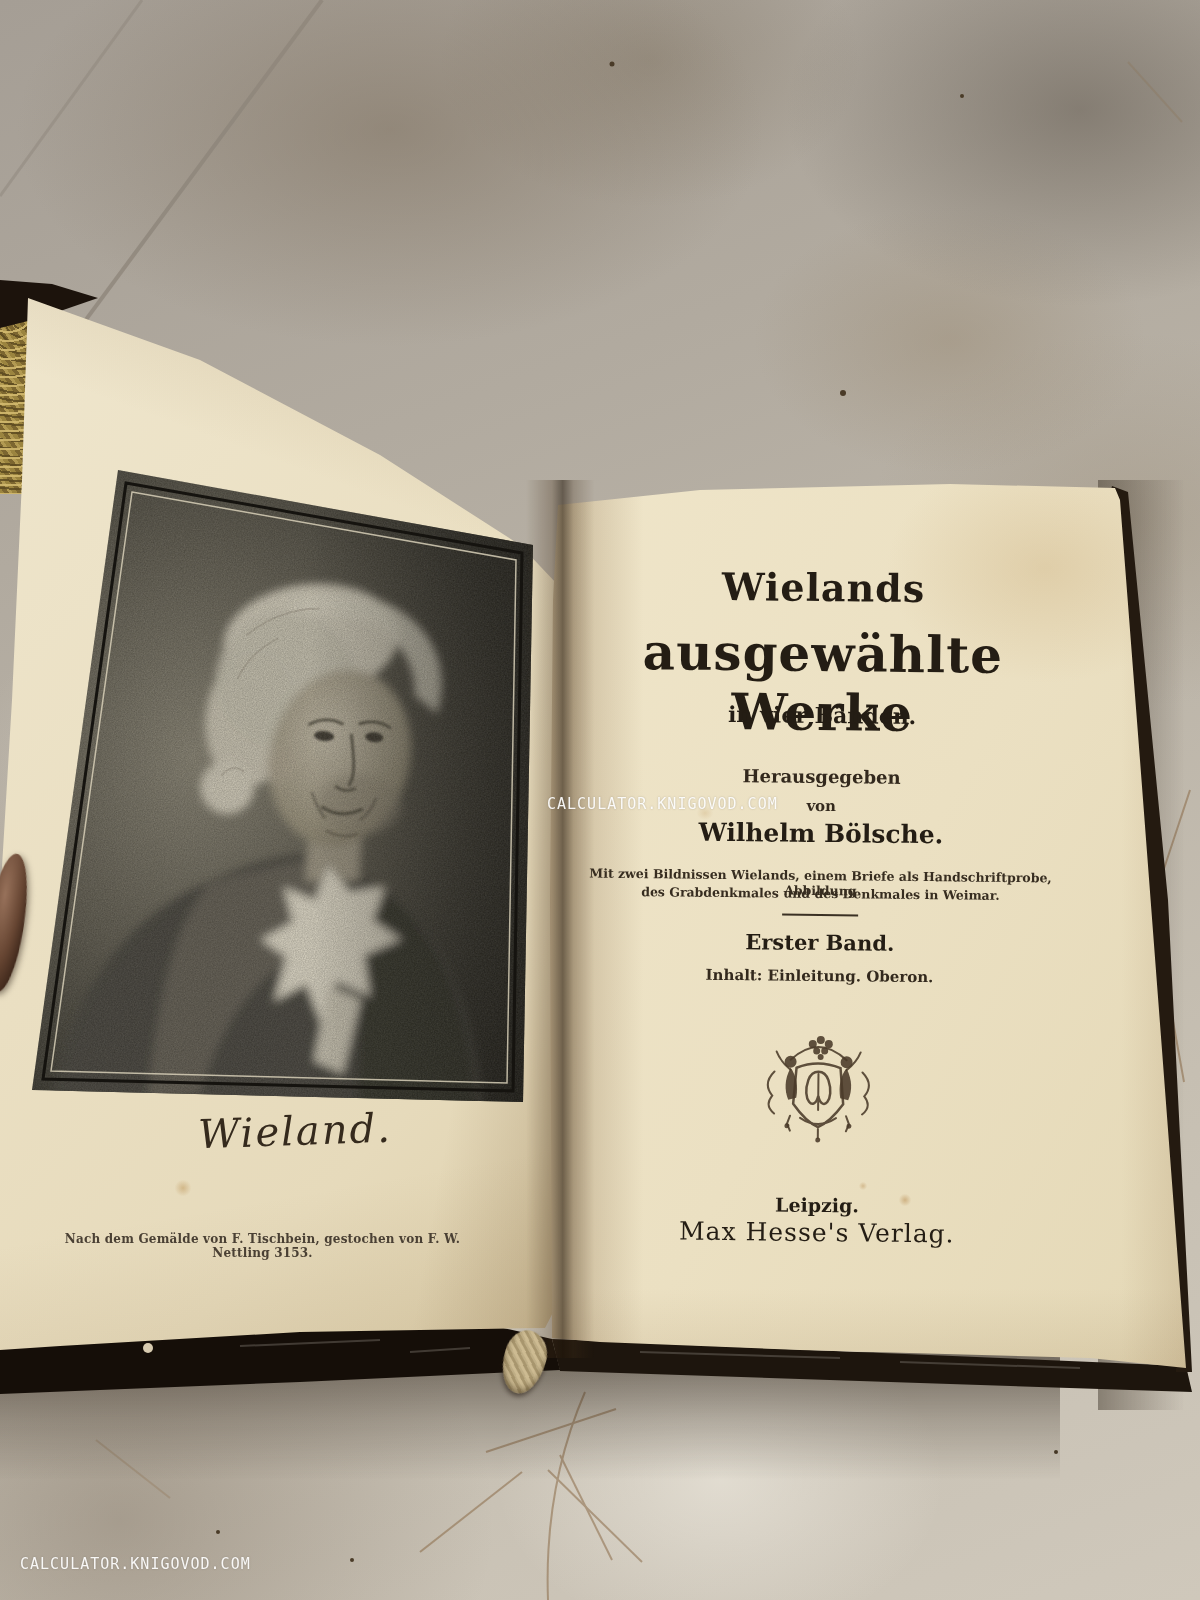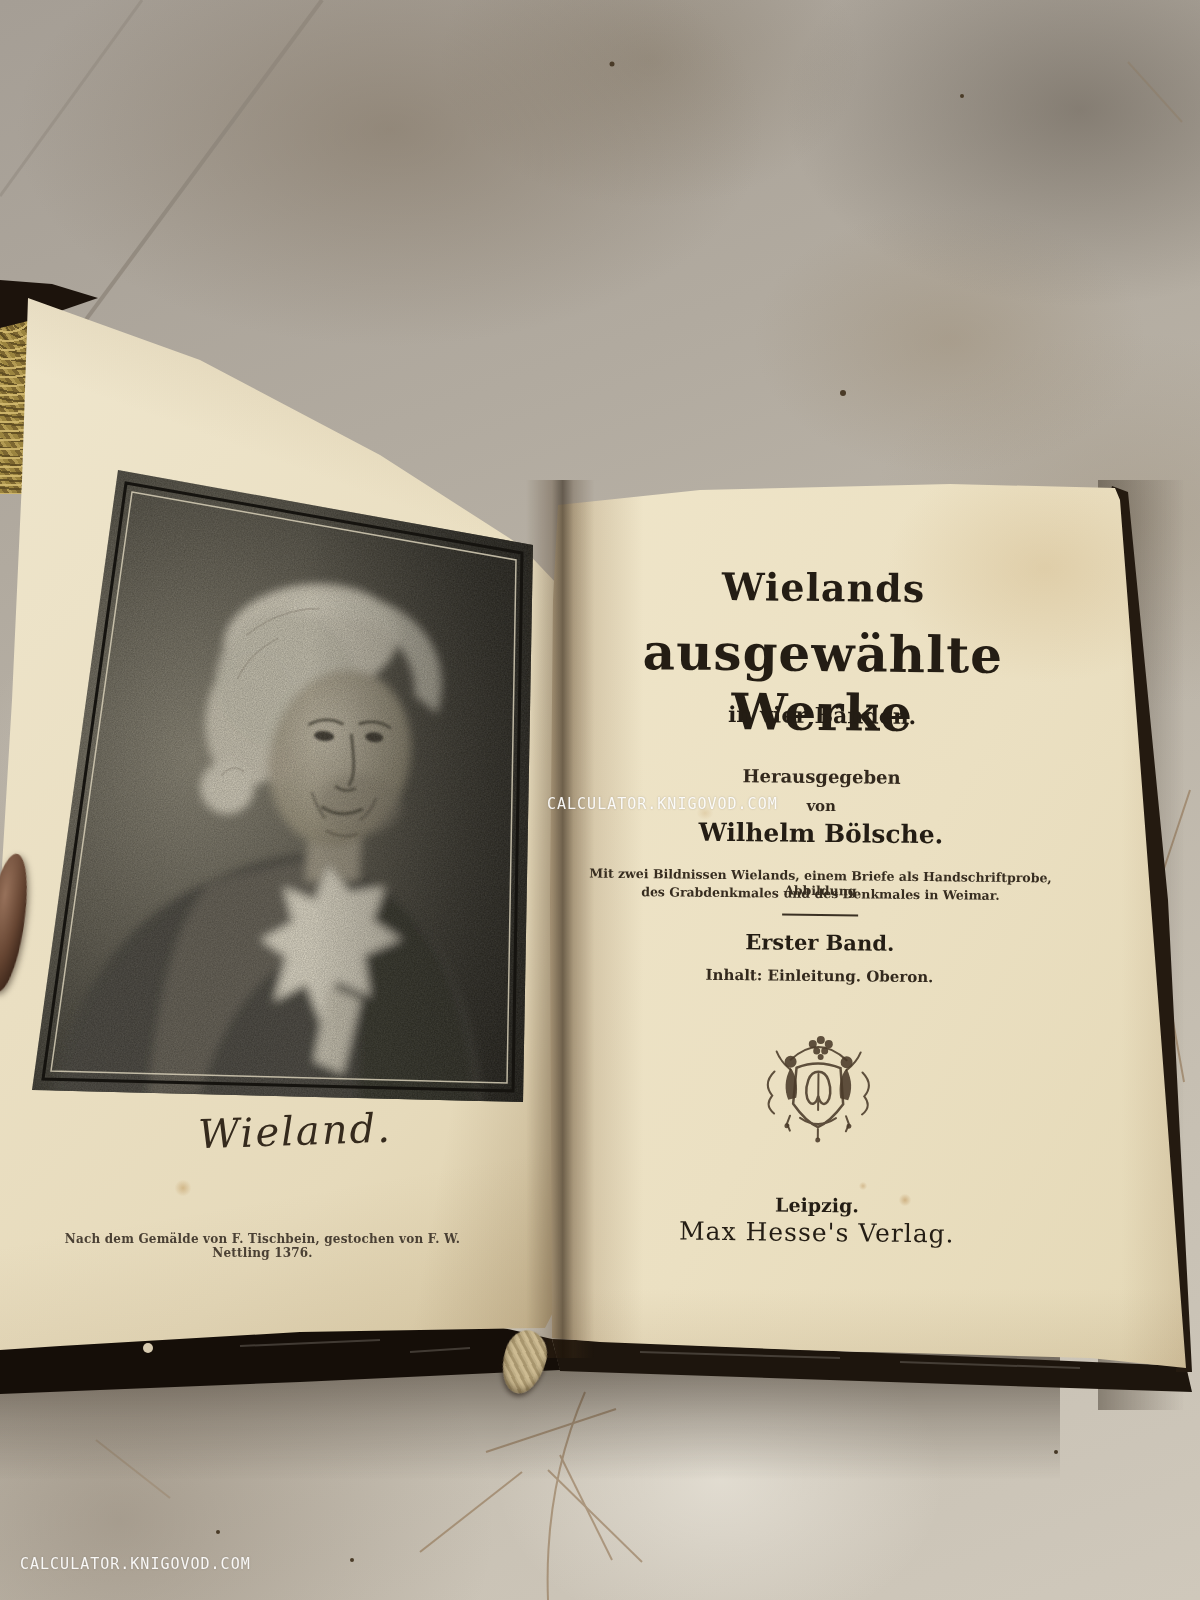"Nach dem Gemälde von F." div.caption { text: 1376 -> 3153 }
